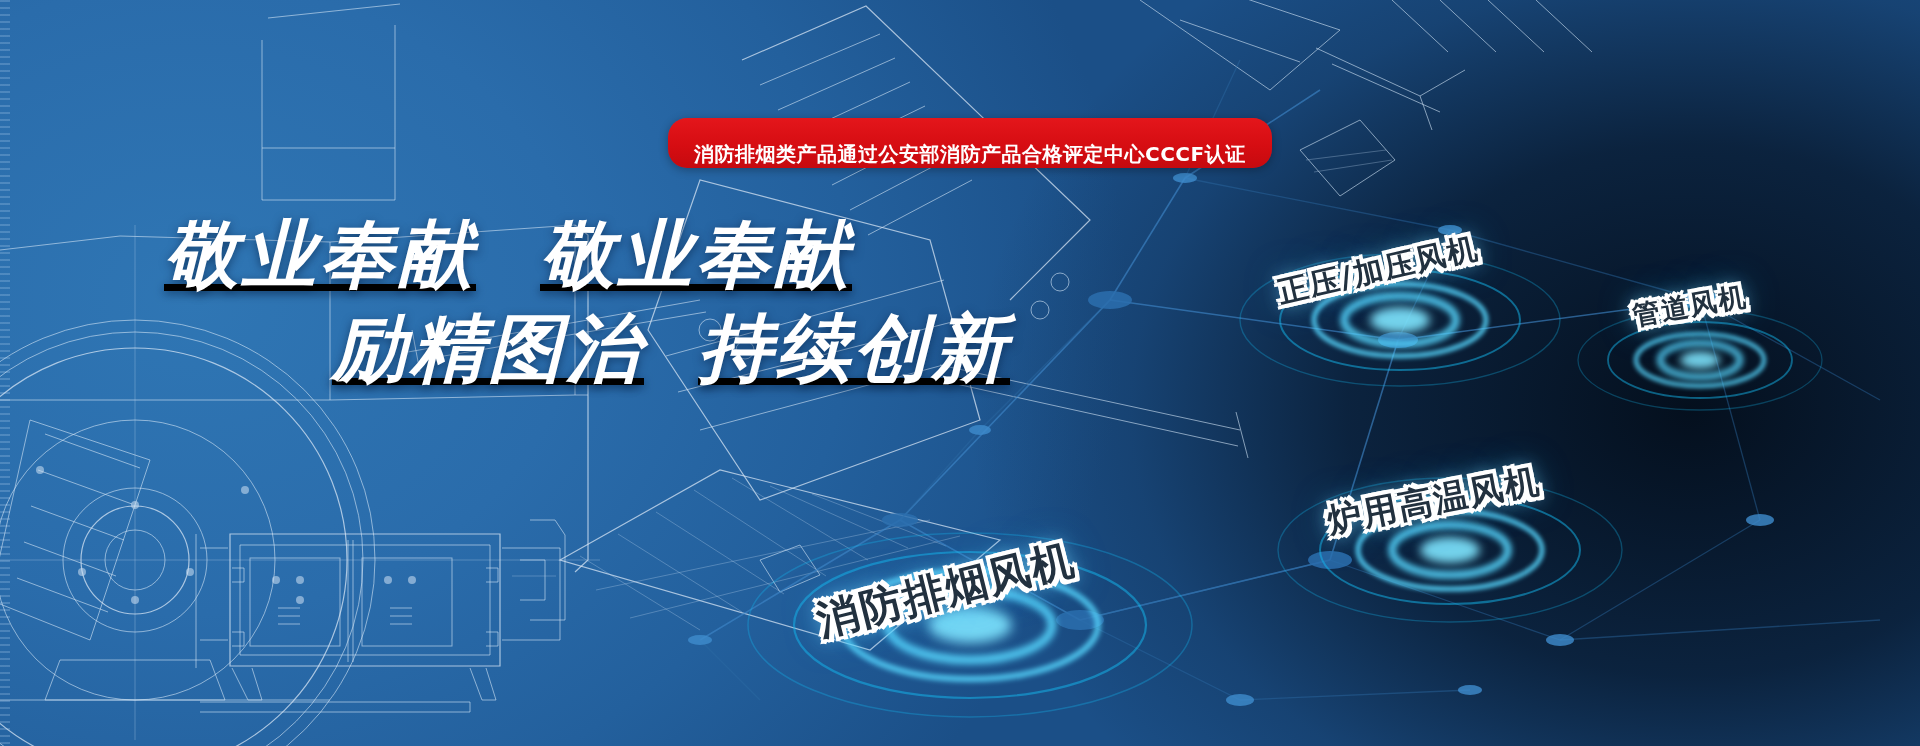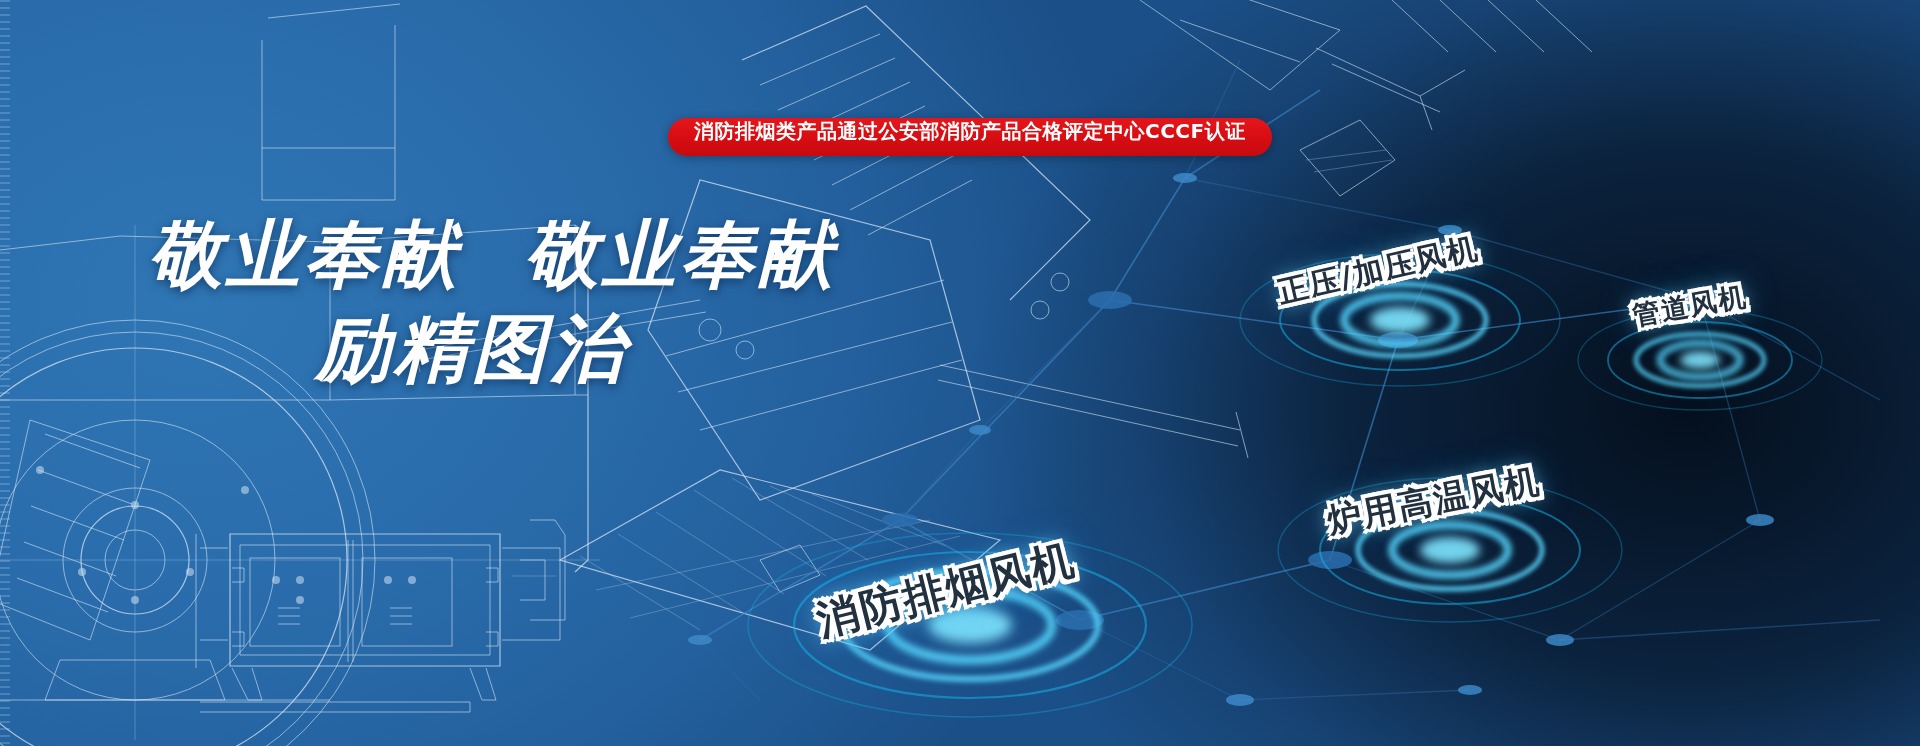"消防排烟类产品通过公安部消防产品合格评定中心CCCF认证" #cert { align-items: flex-start -> flex-end; height: 38px -> 50px }
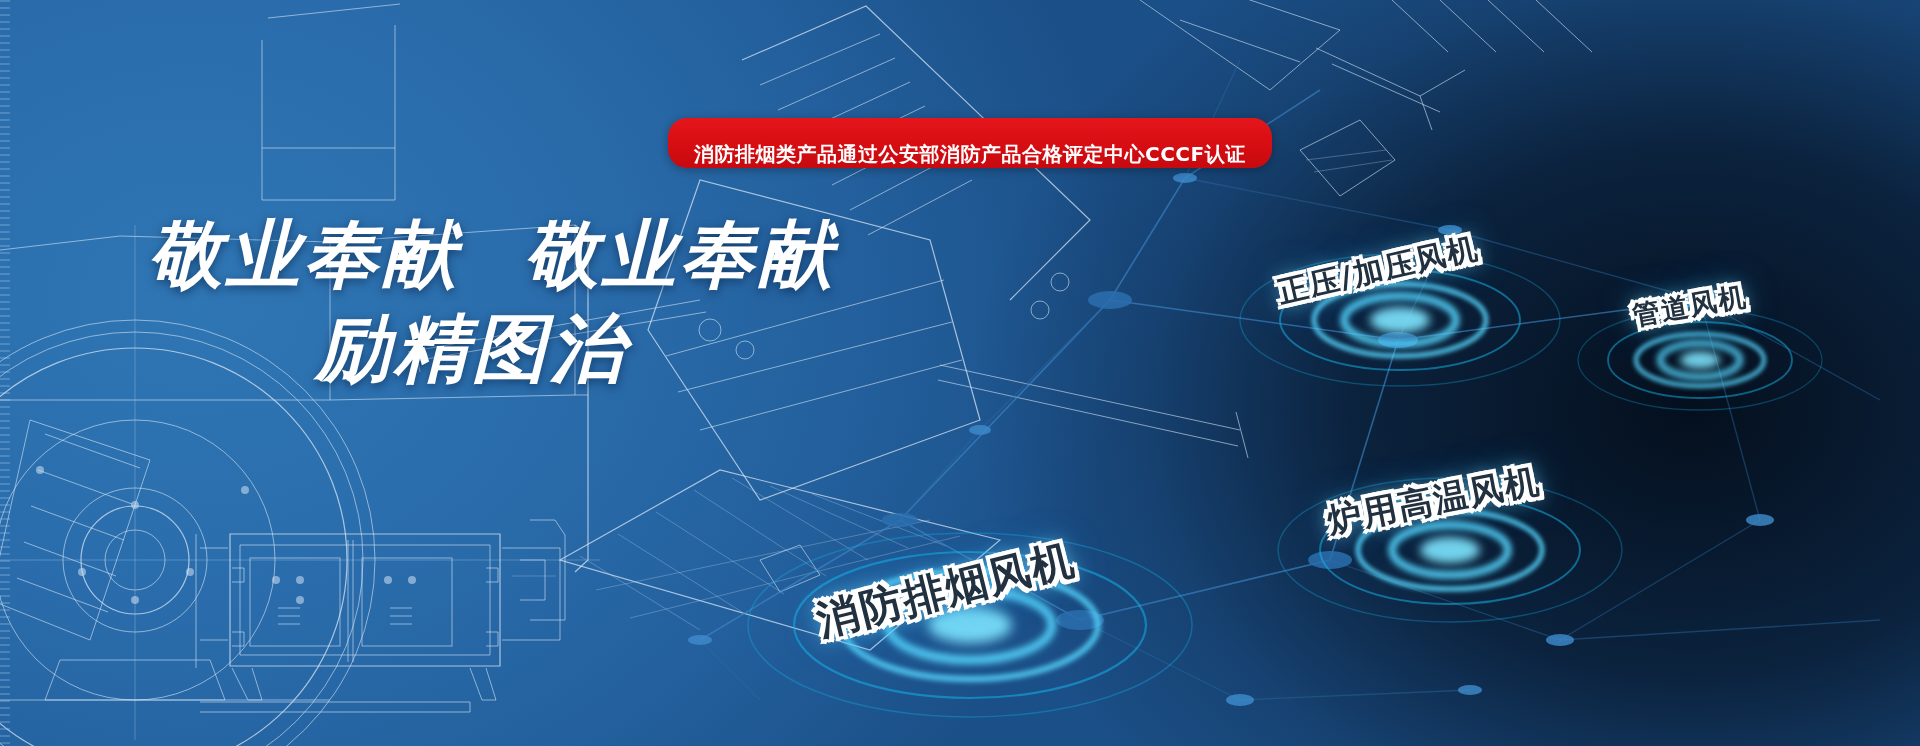"敬业奉献" #slogan { left: 134px -> 150px; text-decoration: none -> underline }
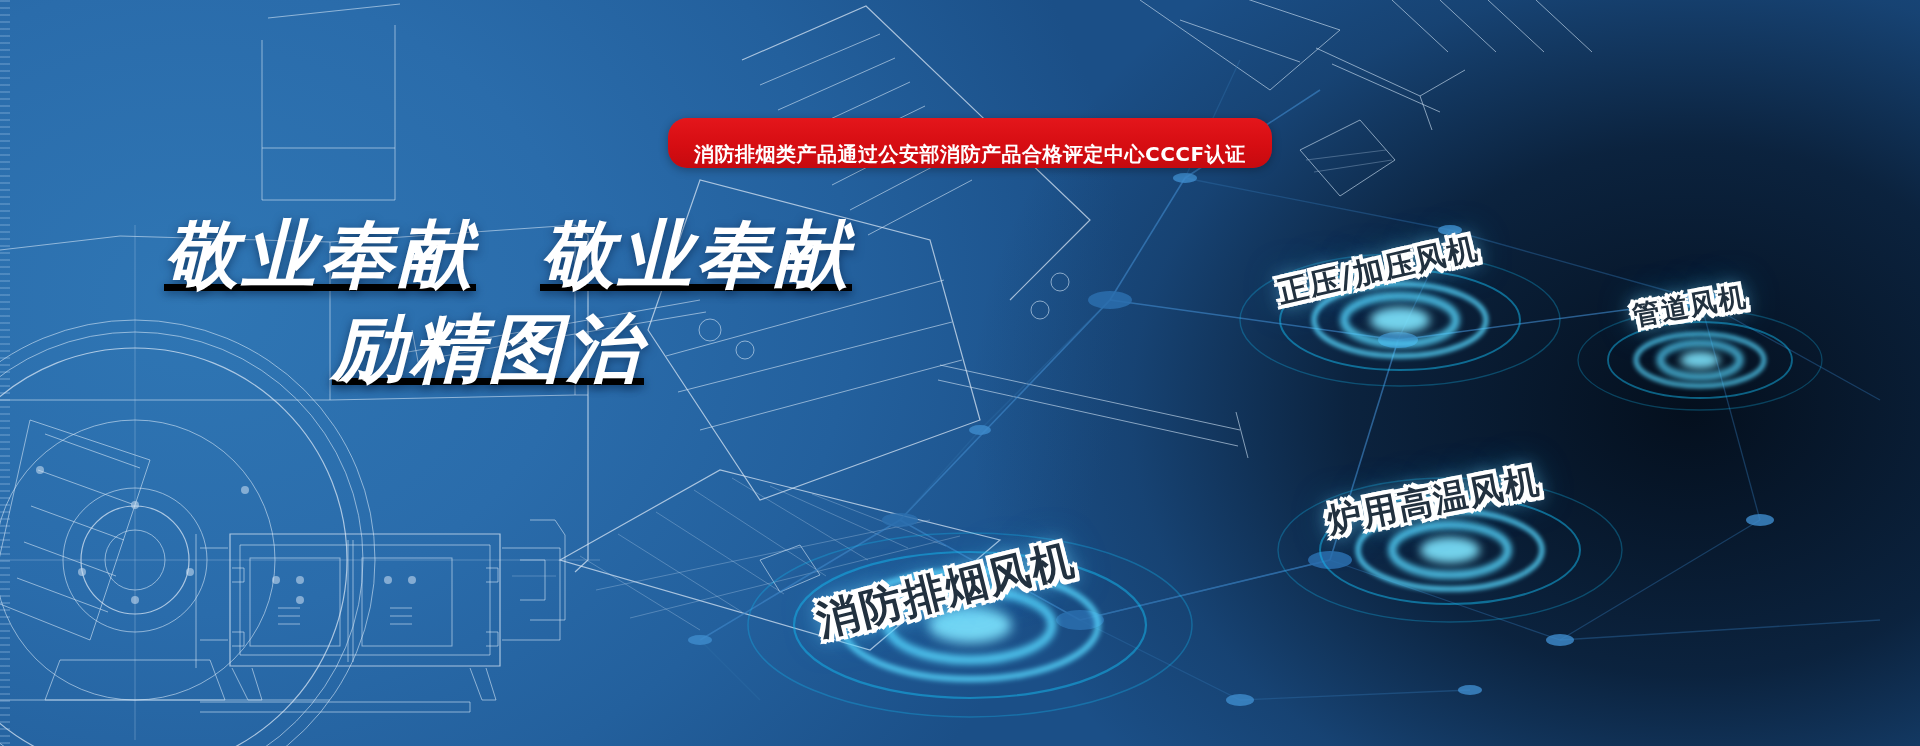"持续创新" span.seg { html: none -> <span>持续创新</span> }
